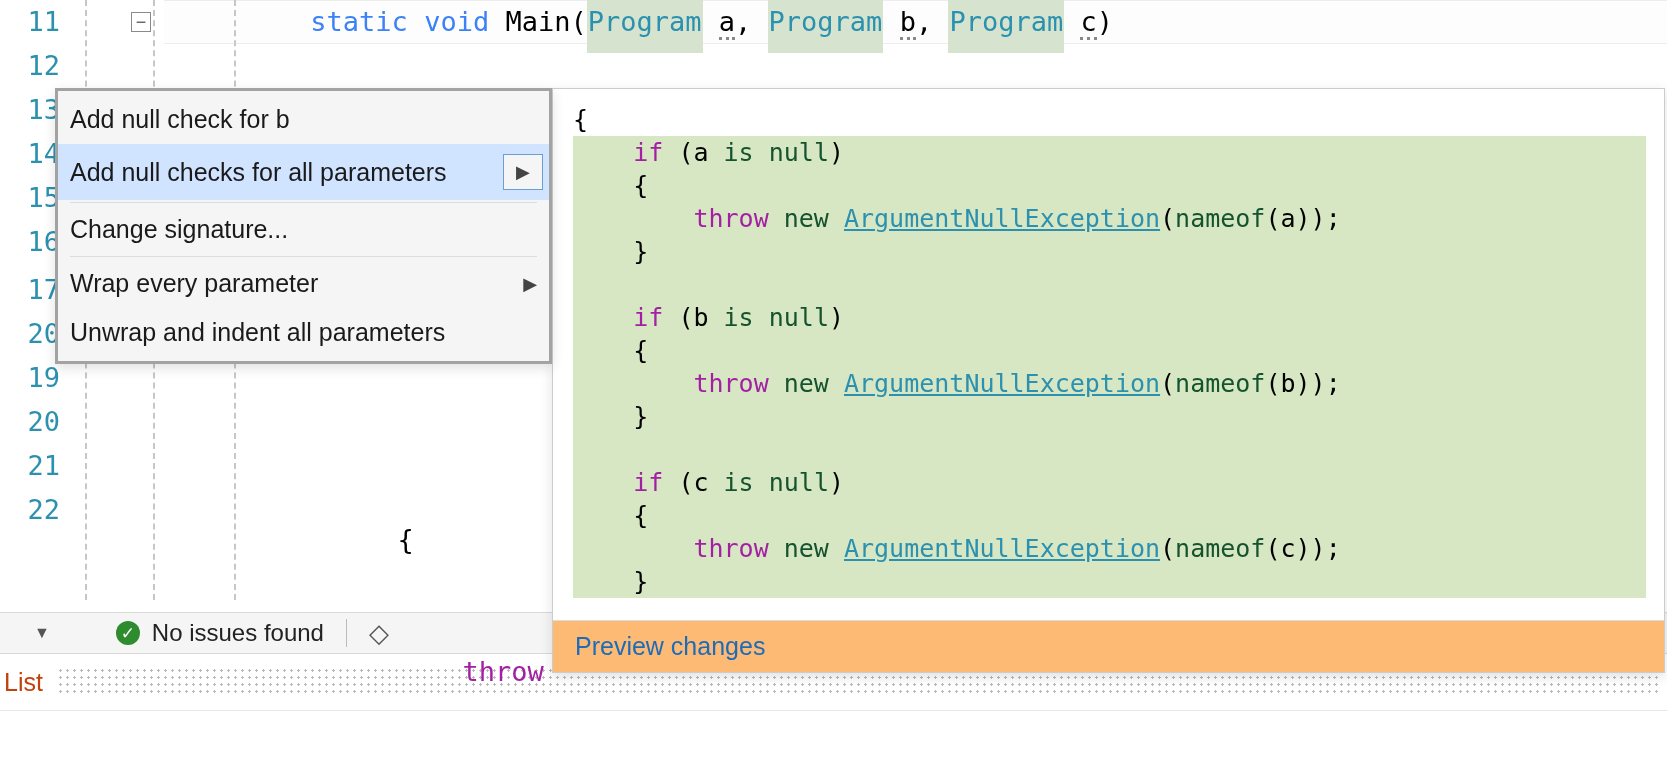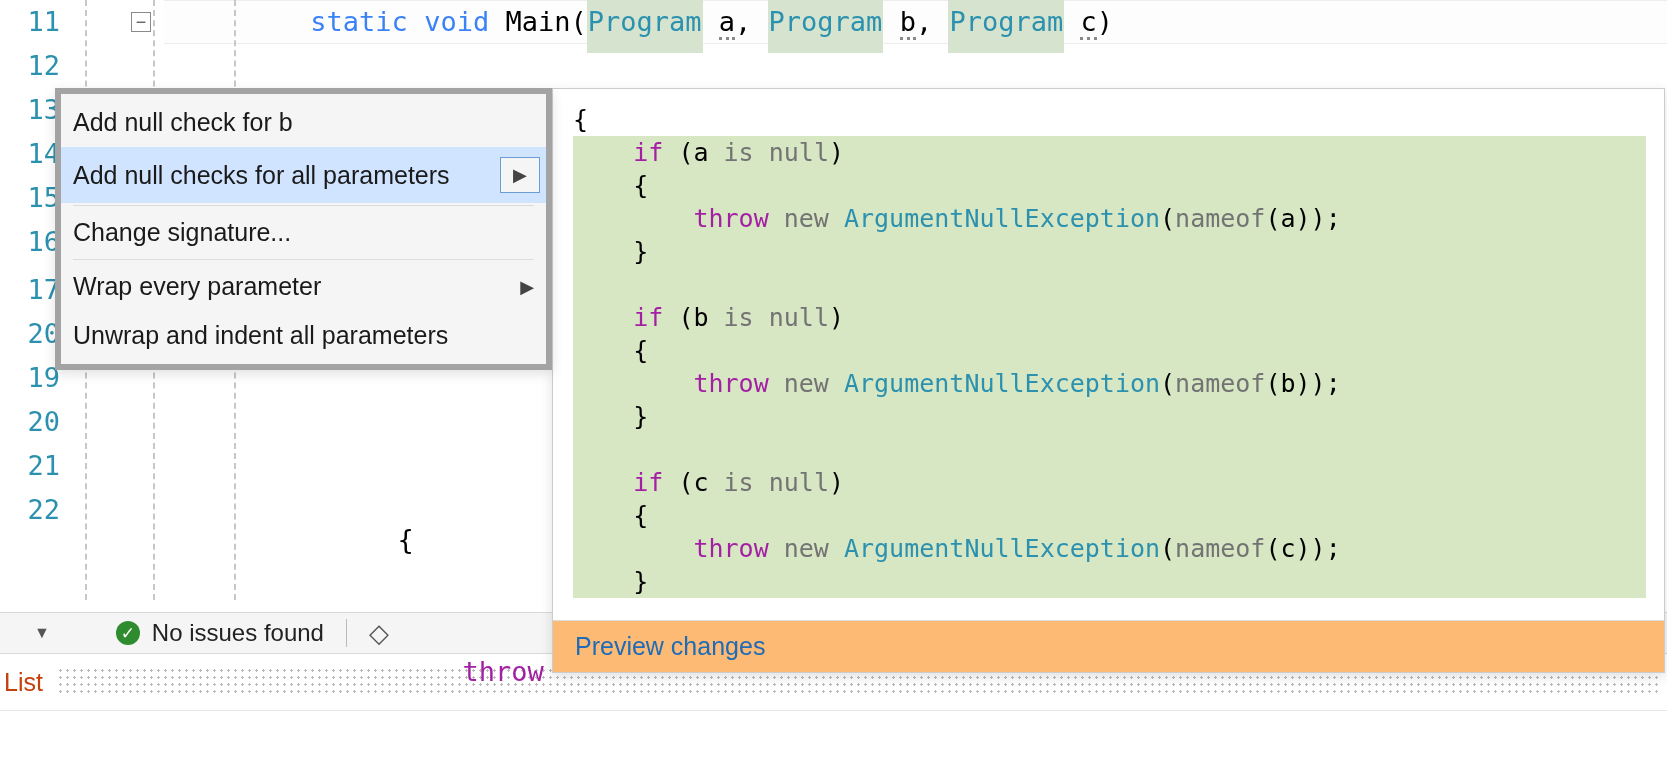"Add null check for b" .quickfix { border: 6px solid #a3a3a3 -> 3px solid #a3a3a3 }
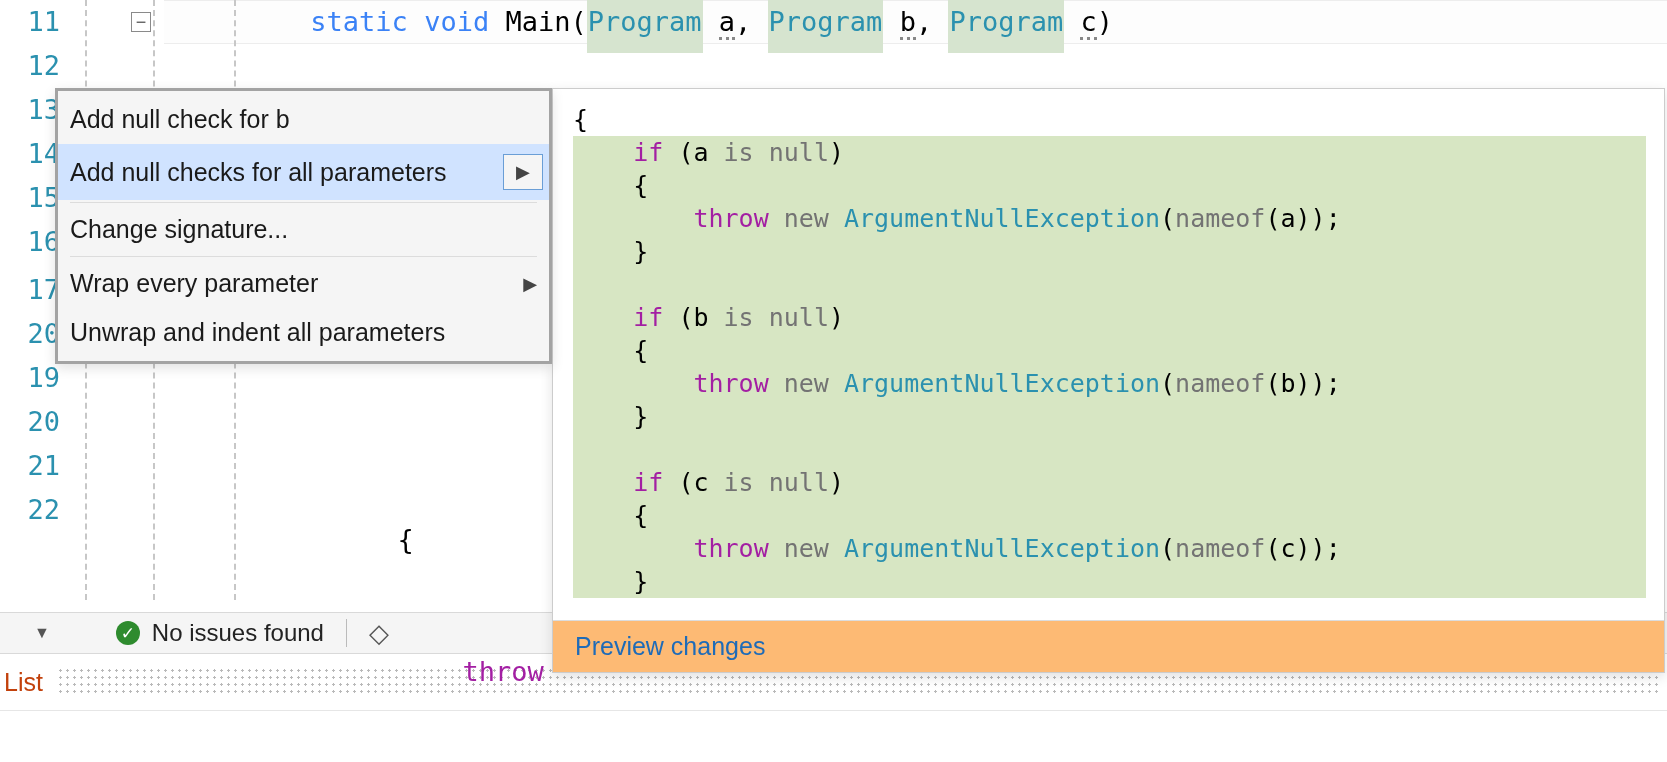"is" .preview .kw2 { color: #737373 -> #14532d }
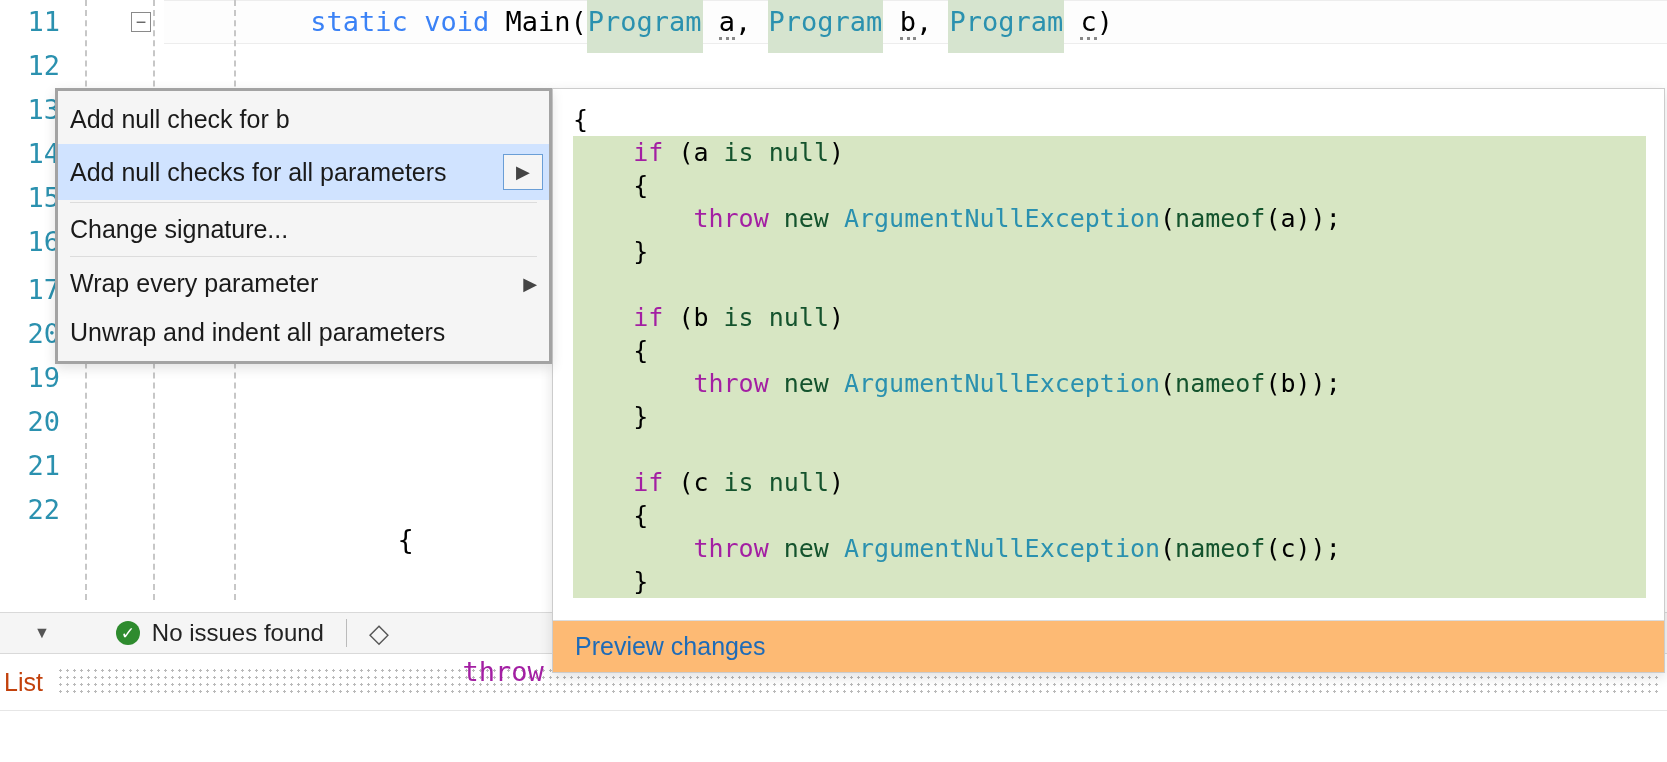"ArgumentNullException" .preview .type2 { text-decoration: none -> underline }
